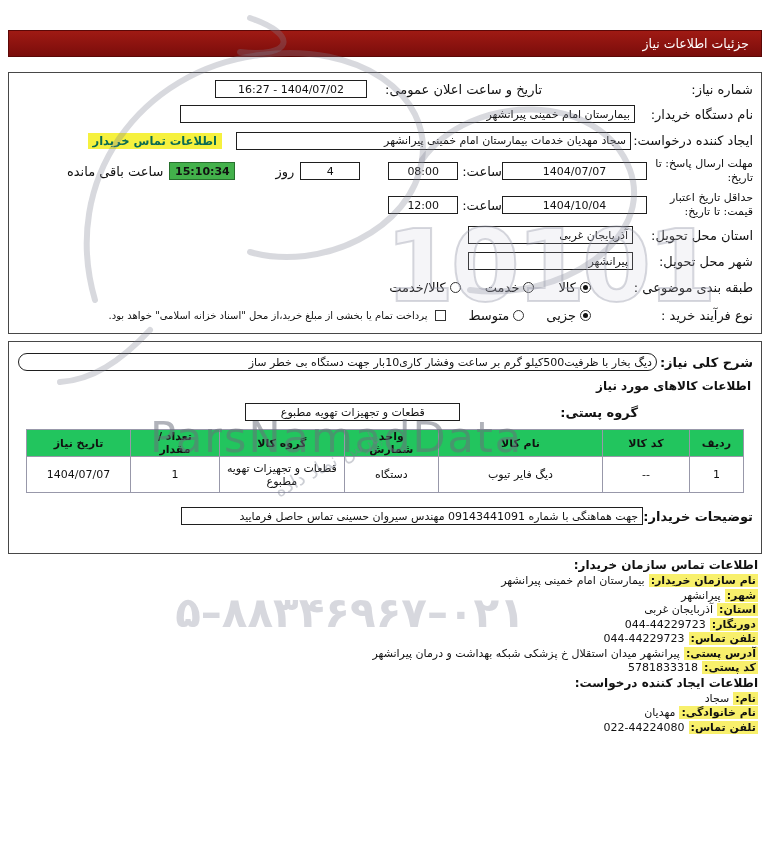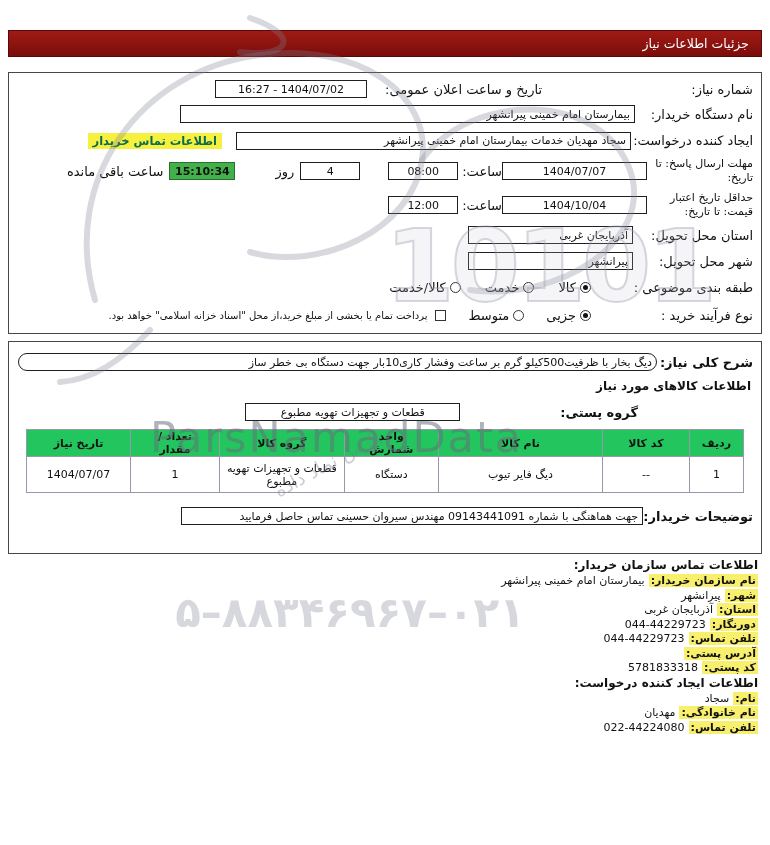"پیرانشهر میدان استقلال خ پزشکی" span.fv { html: none -> <span>پیرانشهر میدان استقلال خ پزشکی شبکه بهداشت و درمان پیرانشهر</span> }
